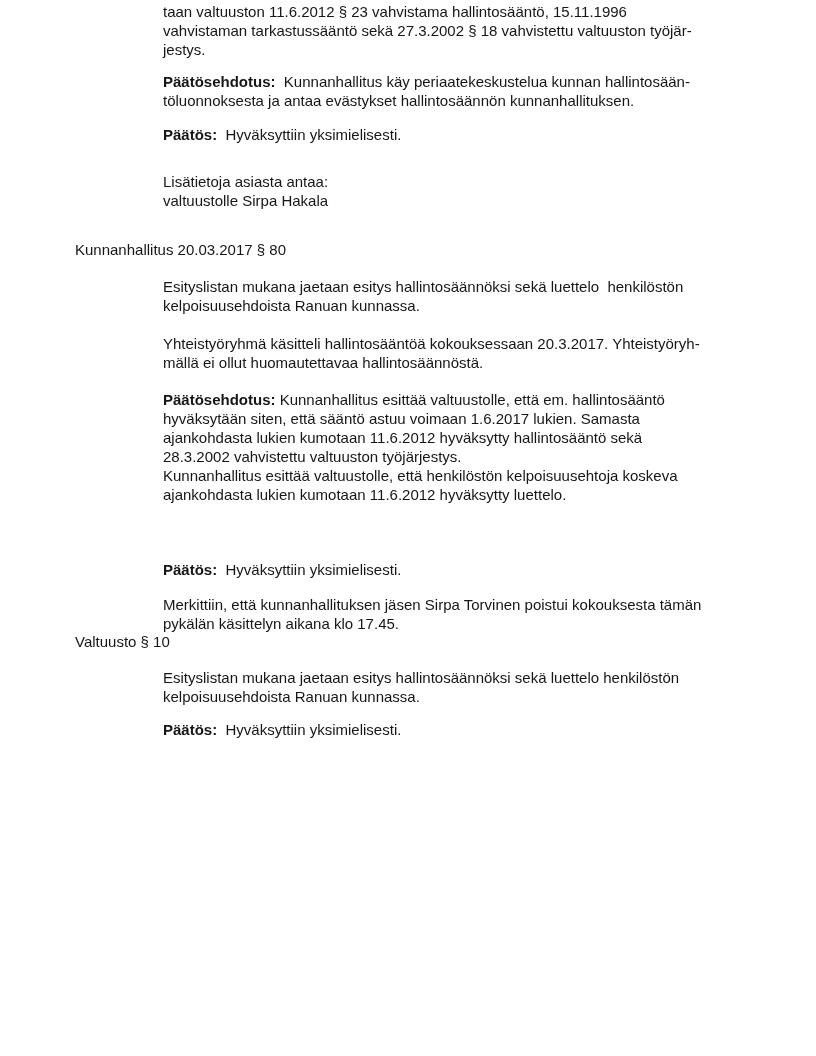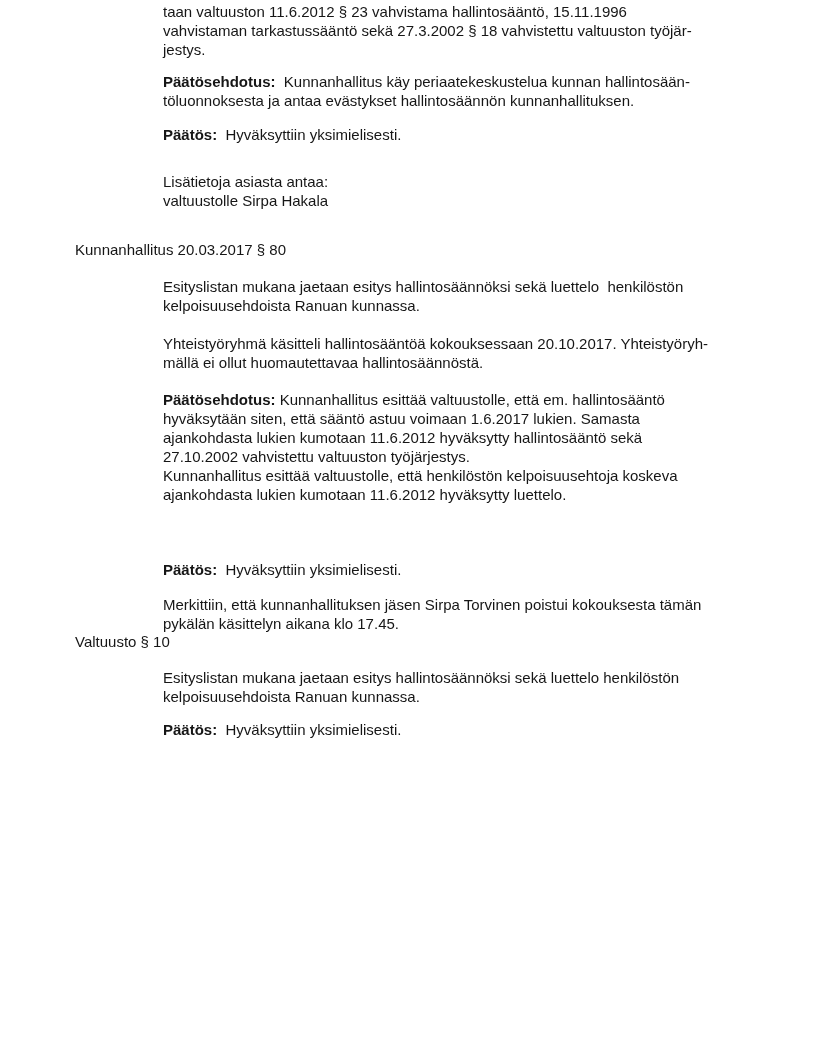"Yhteistyöryhmä käsitteli hallintosääntöä" div.line { text: 20.10.2017 -> 20.3.2017 }
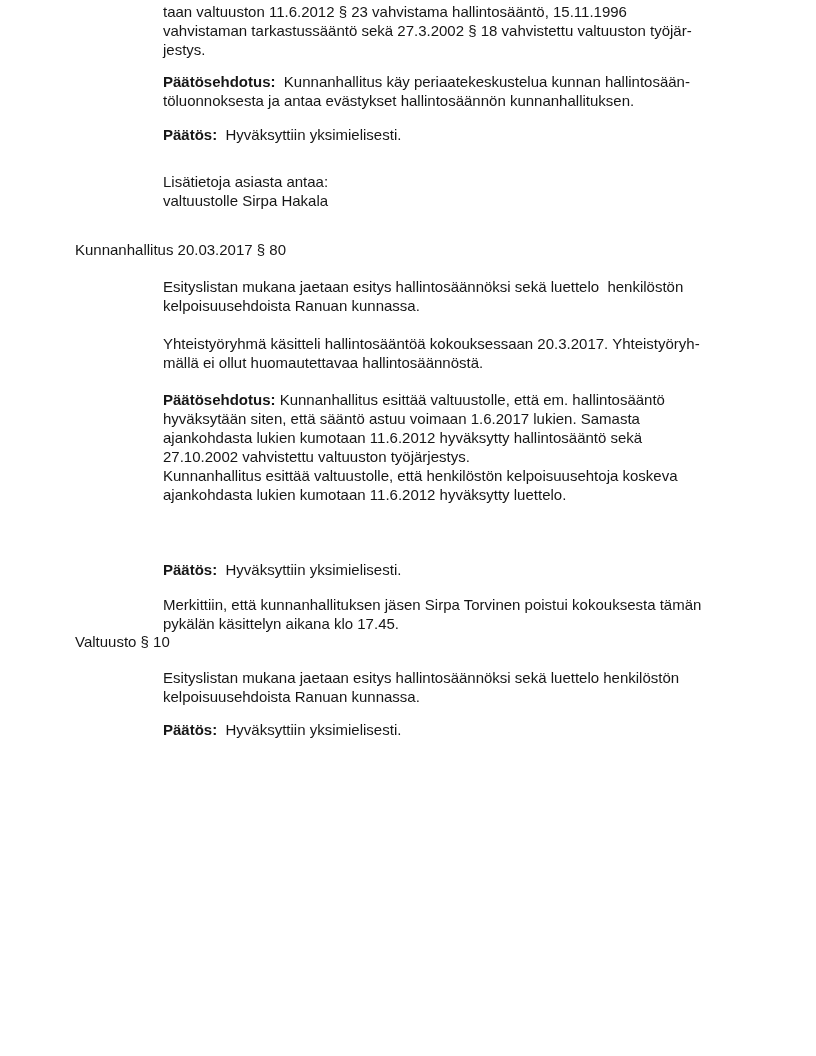"27.10.2002 vahvistettu valtuuston" div.line { text: 27.10.2002 -> 28.3.2002 }
